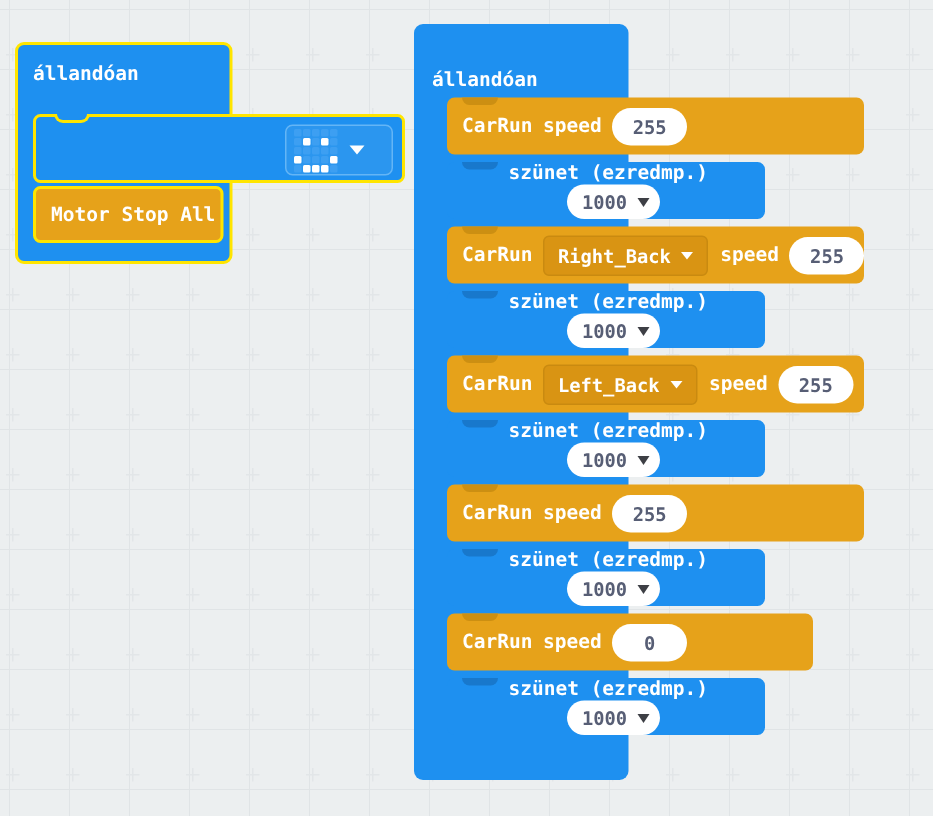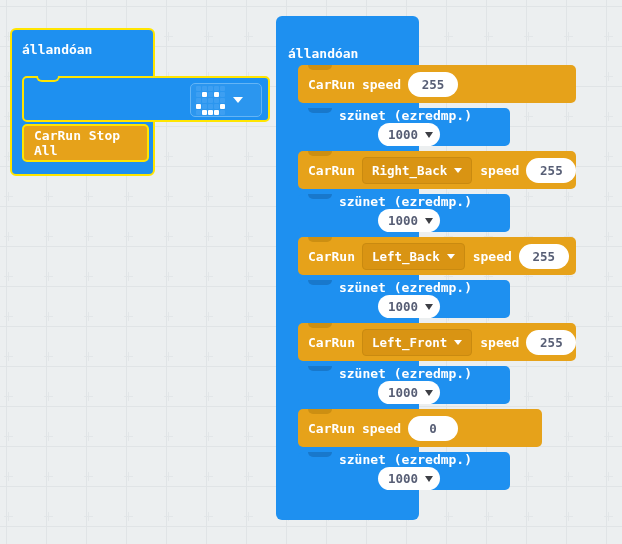"CarRun Stop All" span { text: CarRun -> Motor }
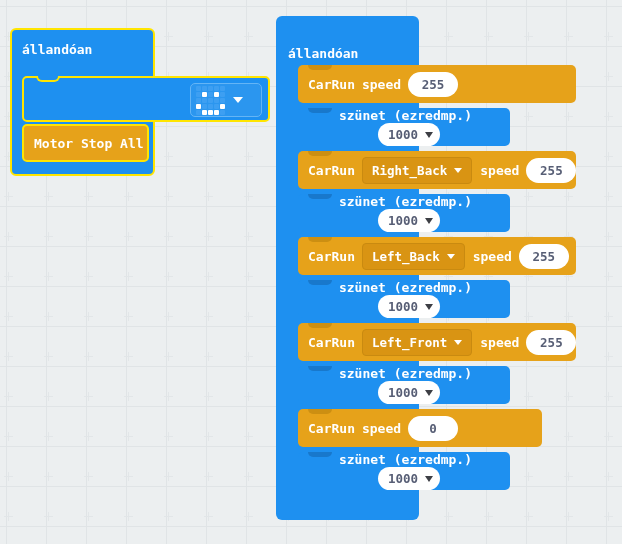"Left_Front" span.dd-orange { html: <span> <span>Left_Front</span> <span></span> </span> -> none }
